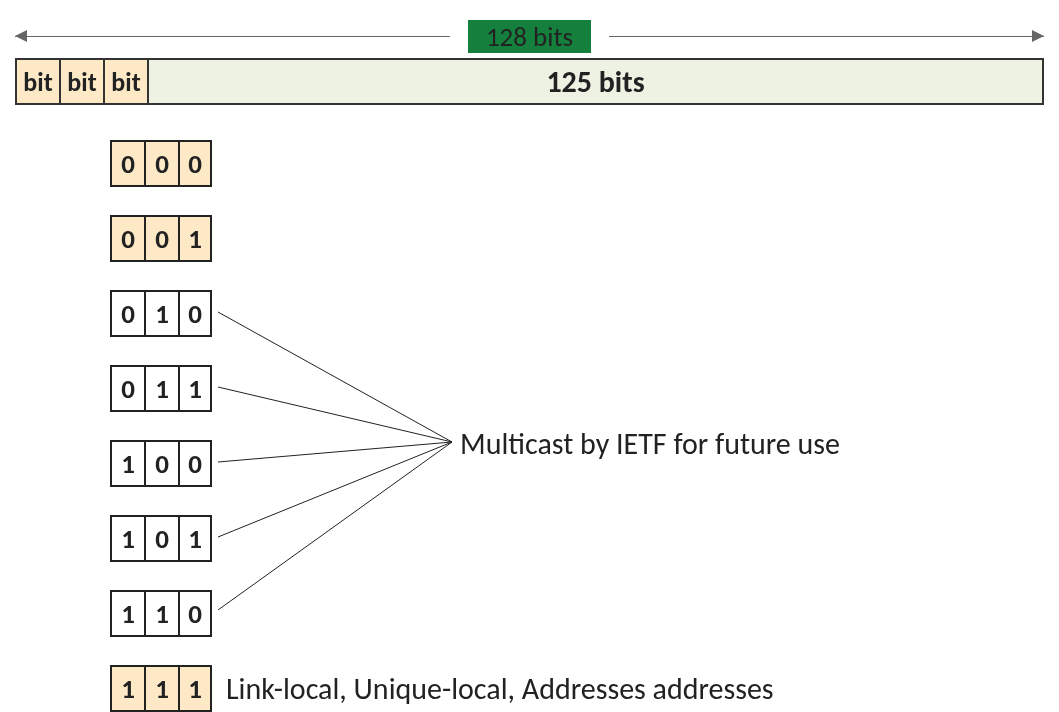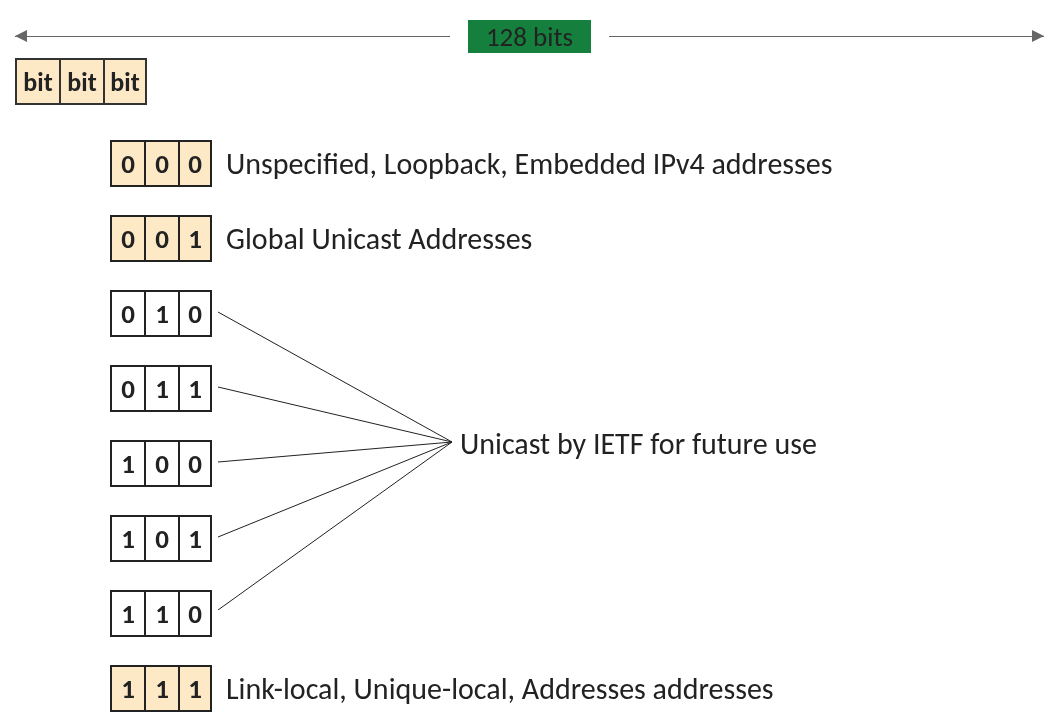"125 bits" div.cell { html: none -> <div>125 bits</div> }
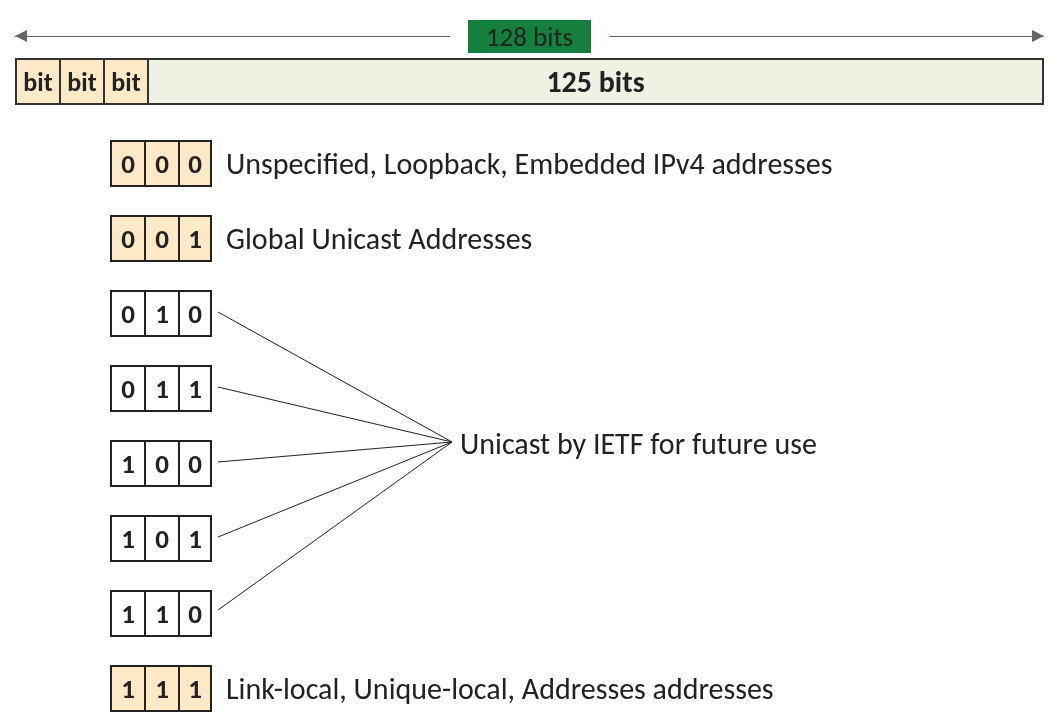"Unspecified, Loopback, Embedded IPv4" div.desc { html: <div>Unspecified, Loopback, Embedded IPv4 addresses</div> -> none }
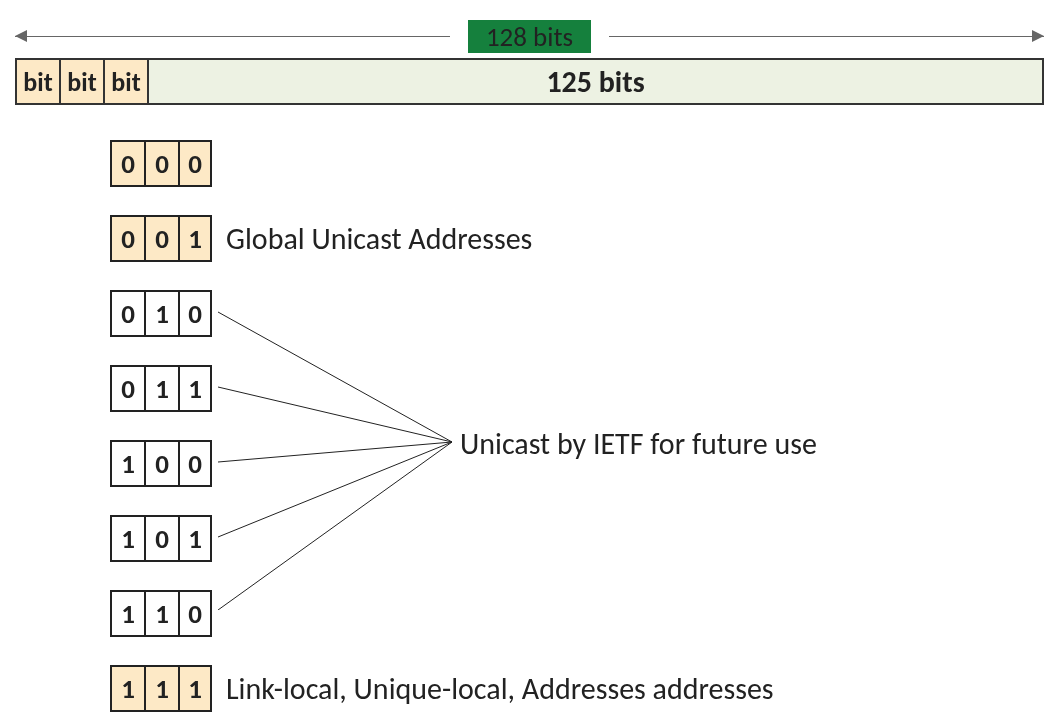"Global Unicast Addresses" div.desc { html: <div>Global Unicast Addresses</div> -> none }
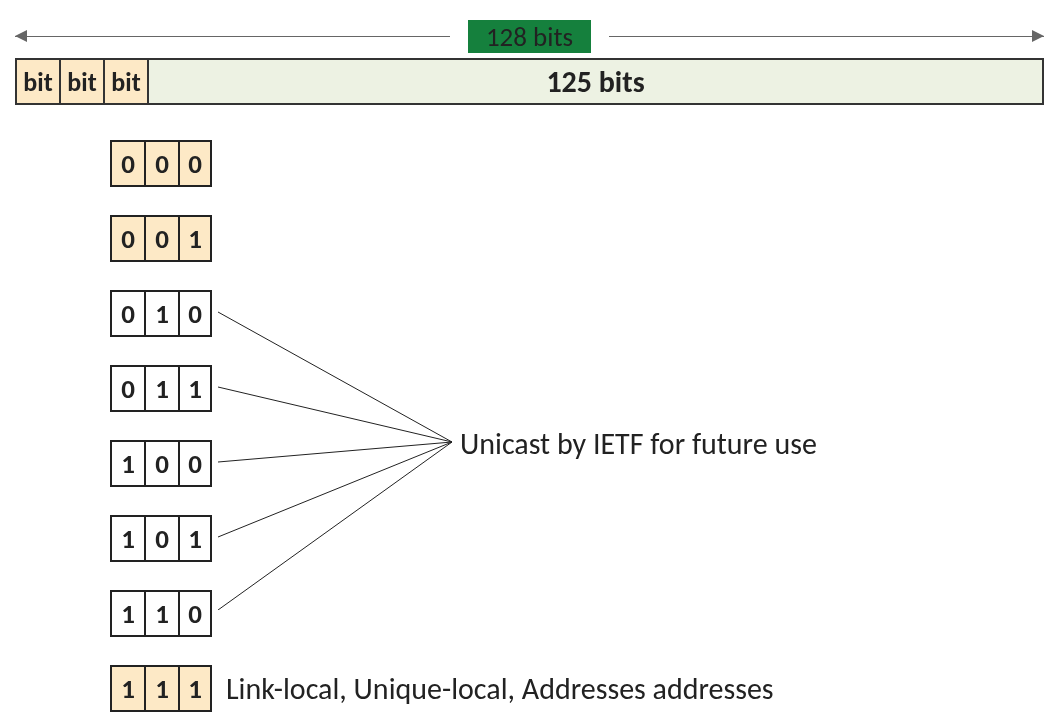"Unicast by IETF for future" div.reserved-label { text: Unicast -> Multicast }
